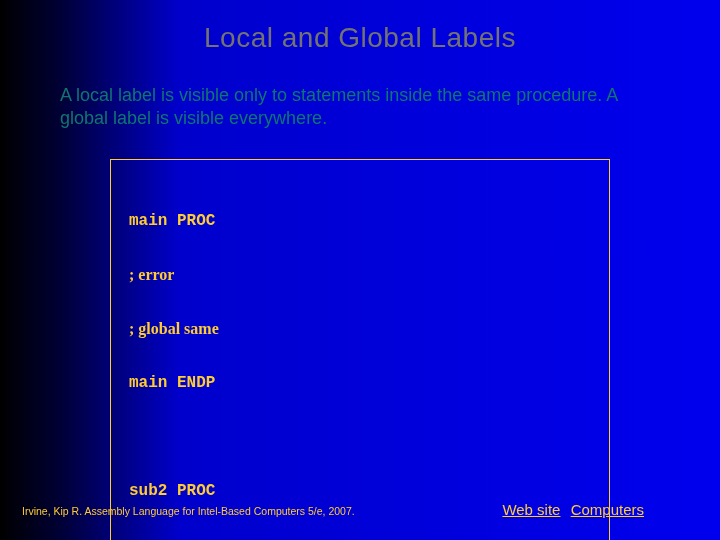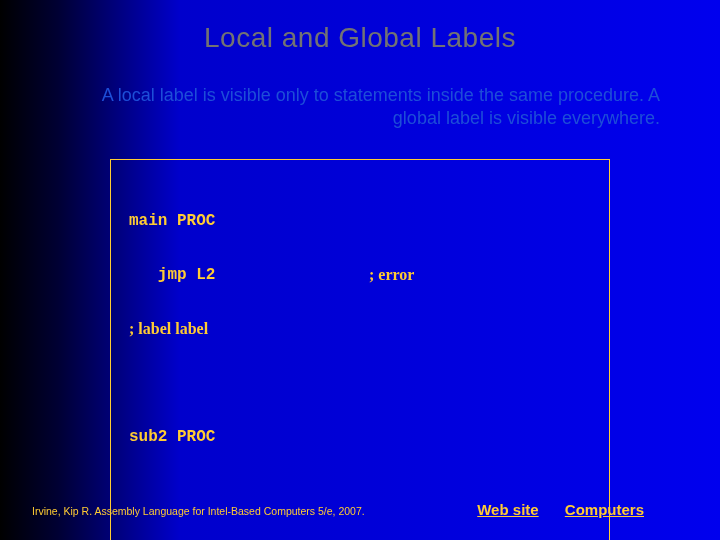"A local label is visible" .body-text { color: #1d4ed8 -> #0f766e; text-align: right -> none }
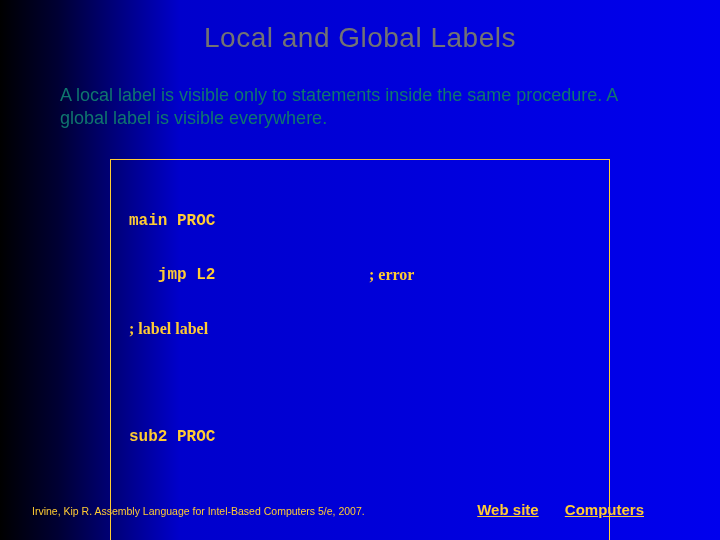"jmp L2" span.code-left { html: <span> jmp L2</span> -> none }
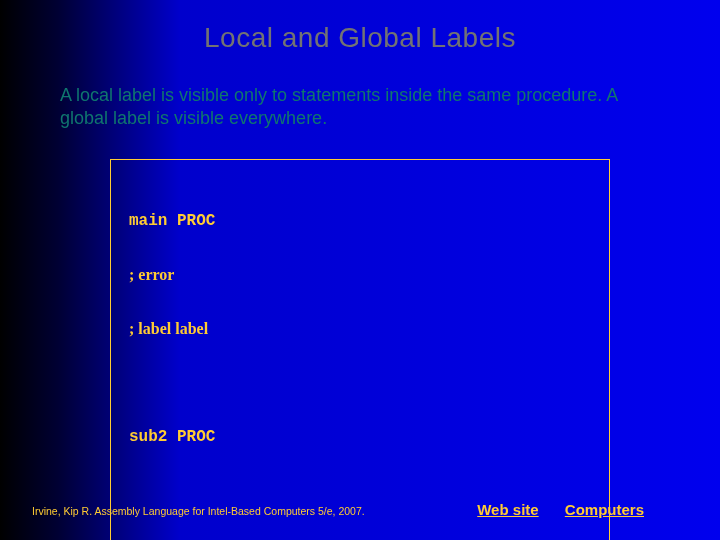"; label label" span.code-right { text: label label -> global same }
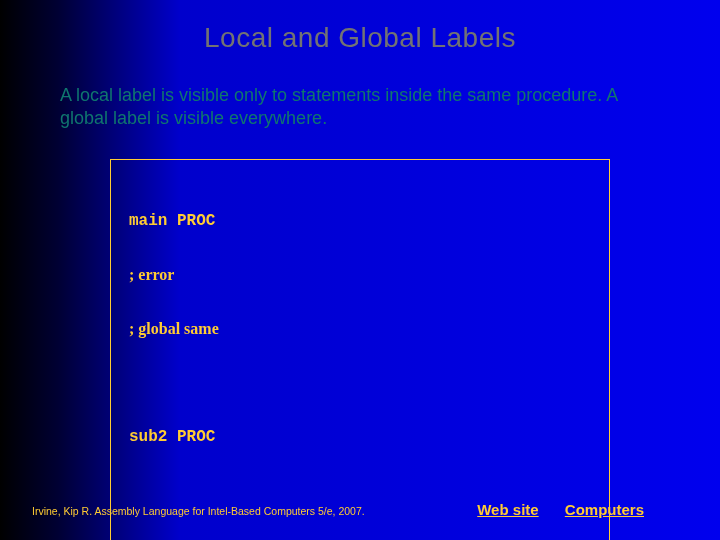"main ENDP" div.code-row { html: none -> <div><span>main ENDP</span></div> }
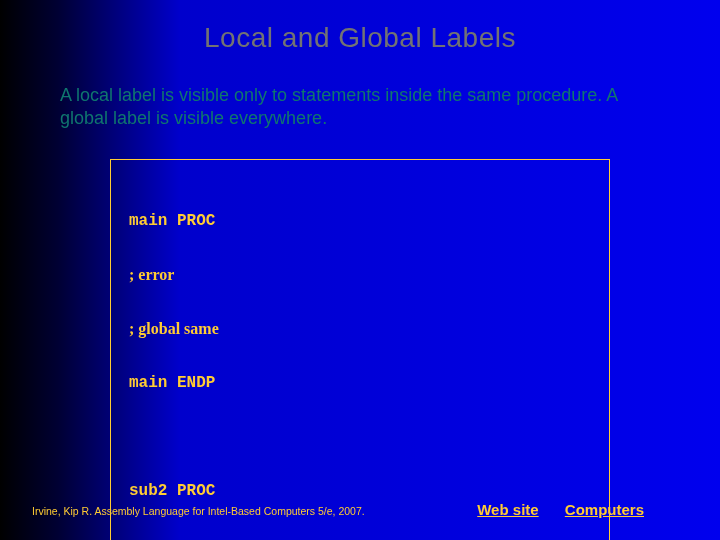"Irvine, Kip R. Assembly Language" .footer { left: 32px -> 22px }
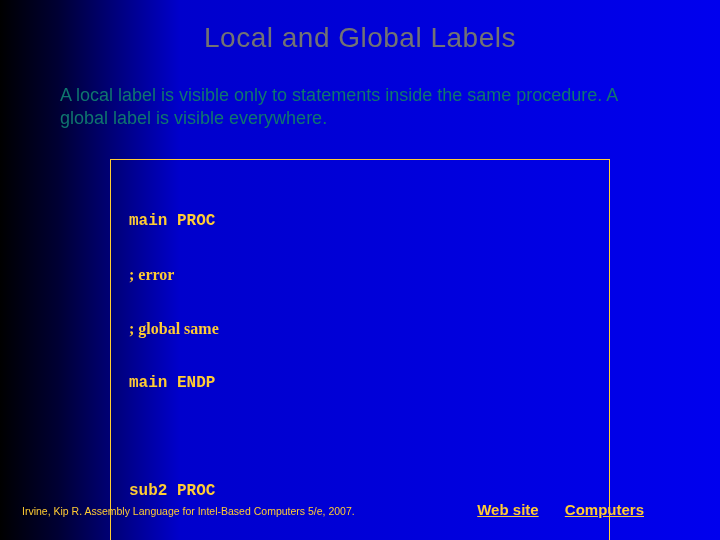"Web site" .links a { font-weight: bold -> none; margin-left: 22px -> 6px }
